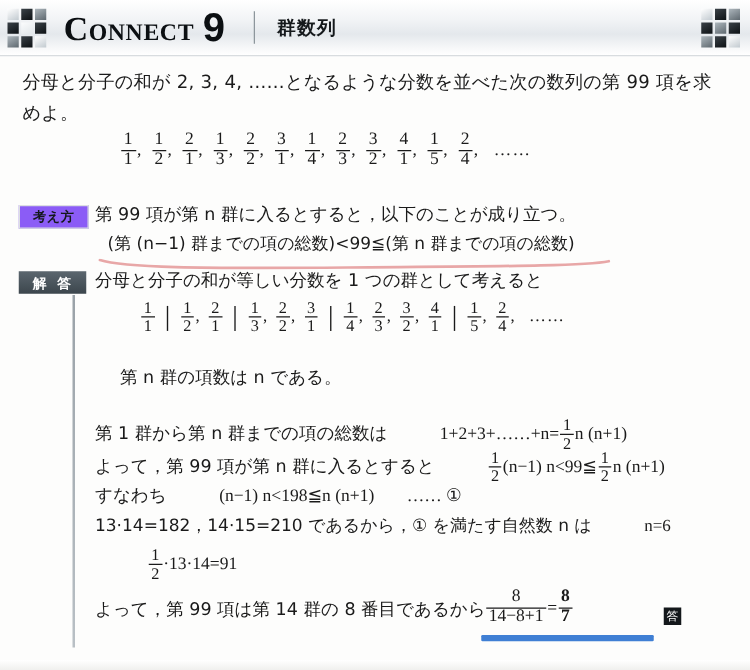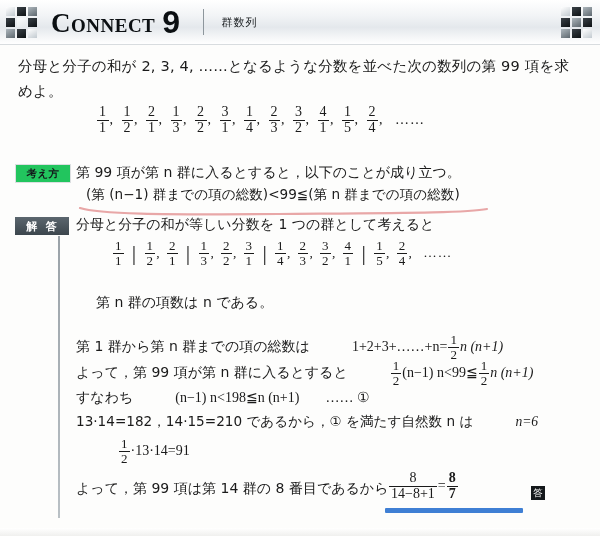"群数列" .hdr-subject { font-size: 11px -> 15px; font-weight: normal -> bold }
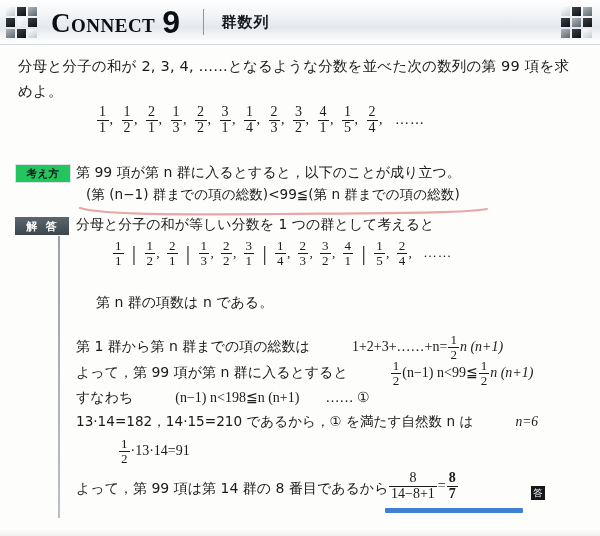"考え方" .kangae-label { background: #22c55e -> #8b5cf6 }
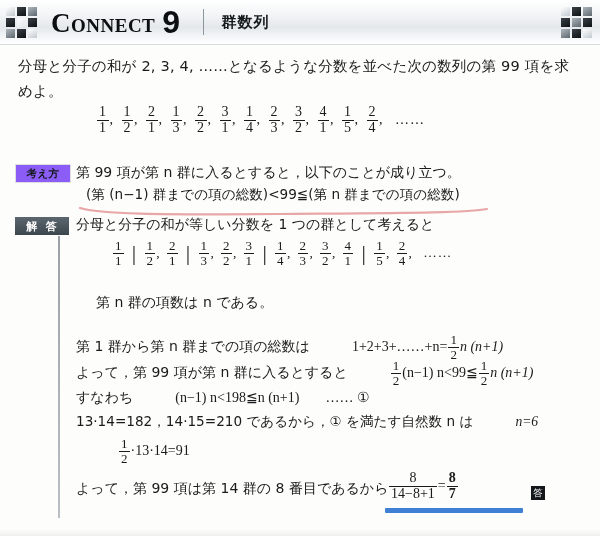"n (n+1)" .it { font-style: italic -> none }
